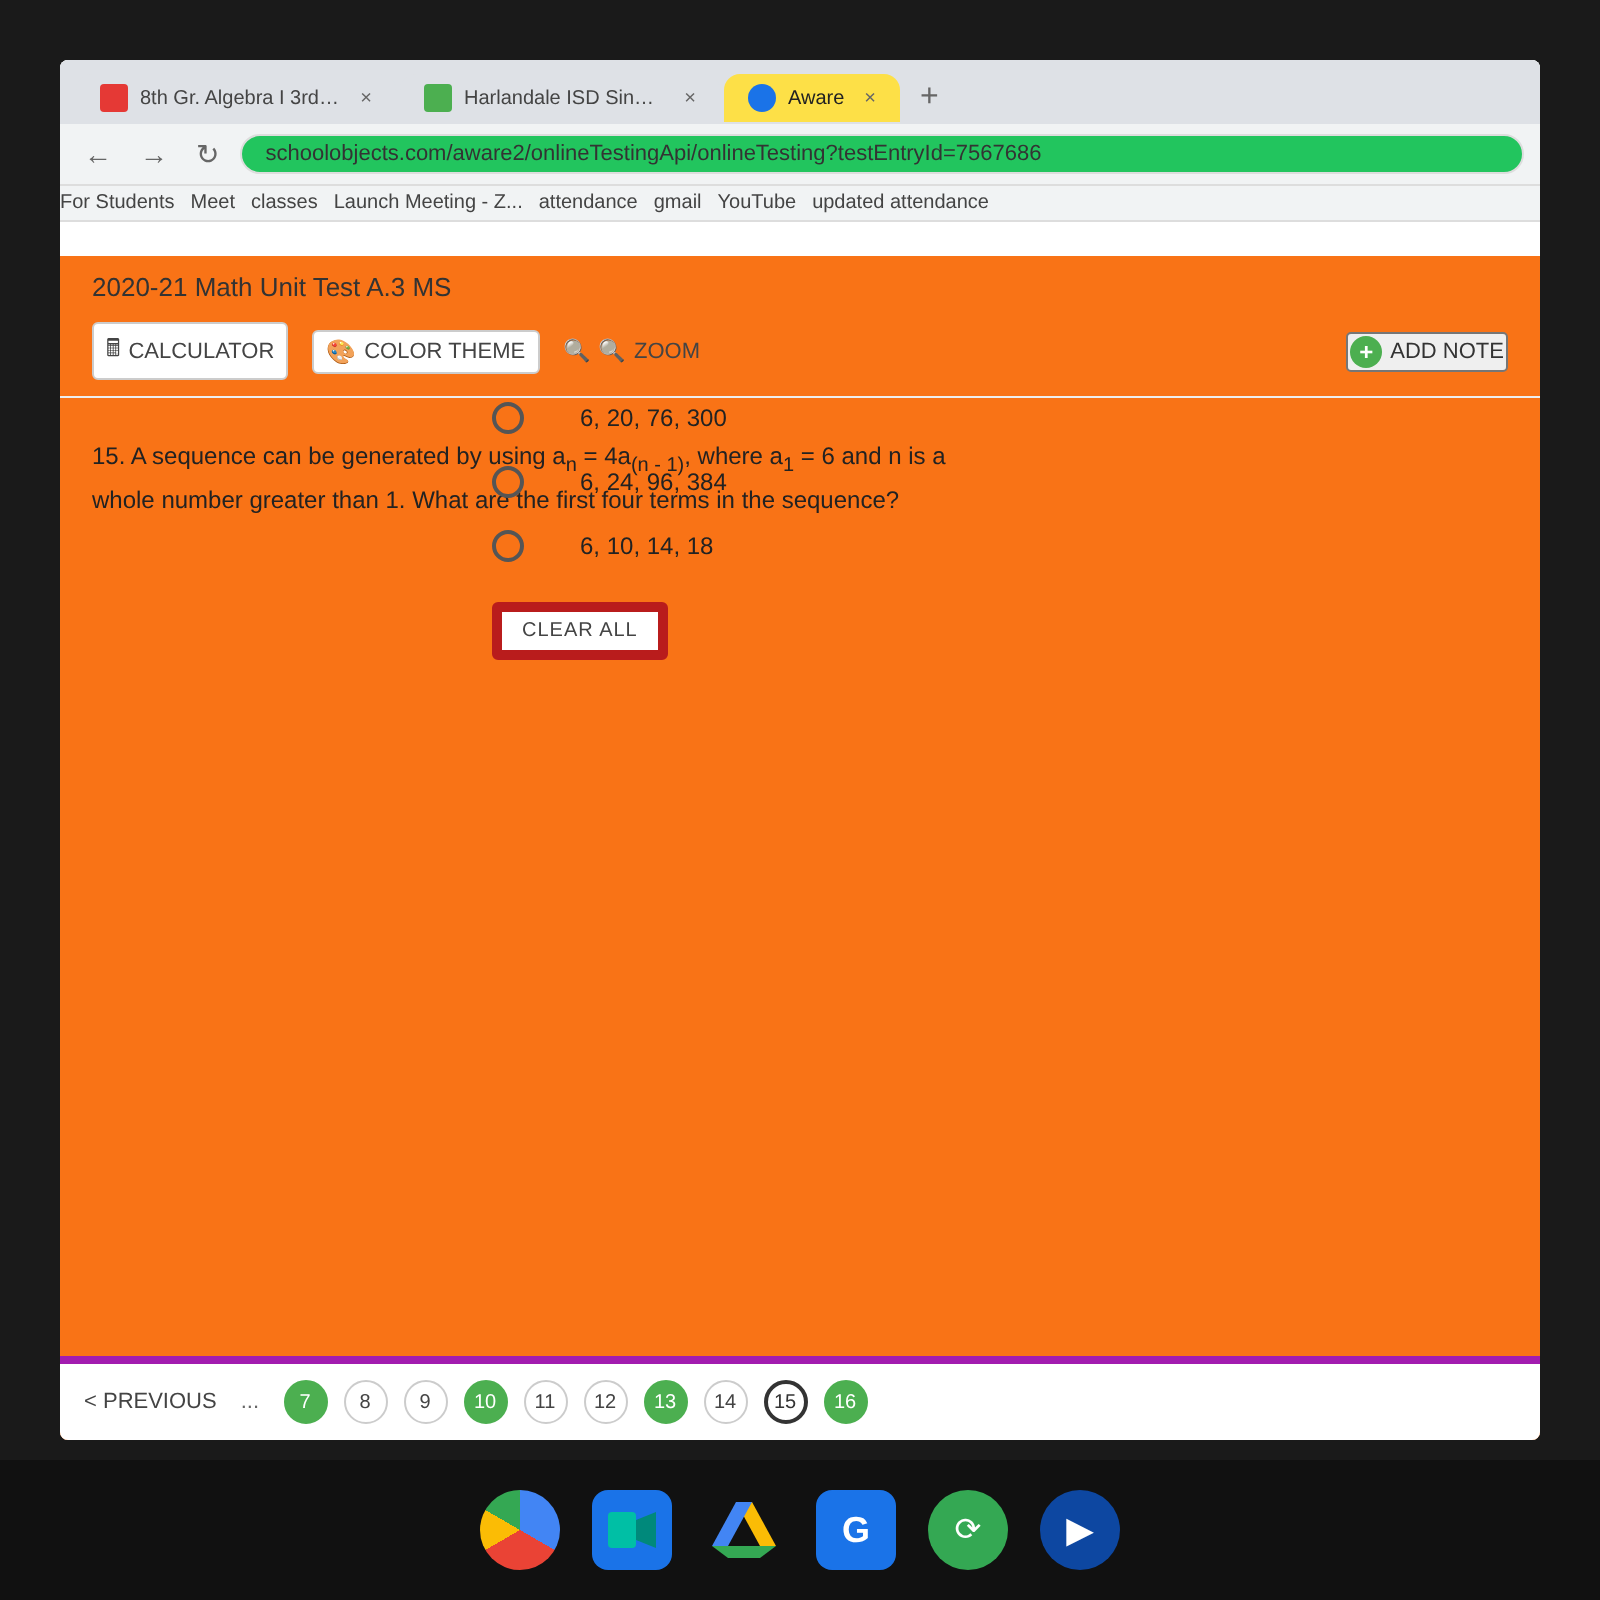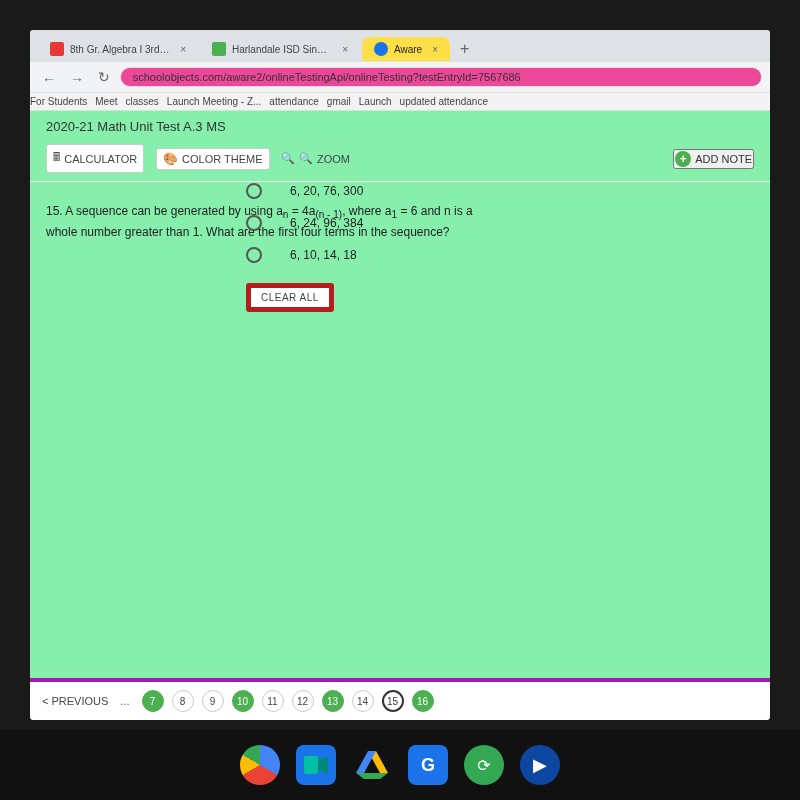"schoolobjects.com/aware2/onlineTestingAp" .address-input { background: #ec4899 -> #22c55e }
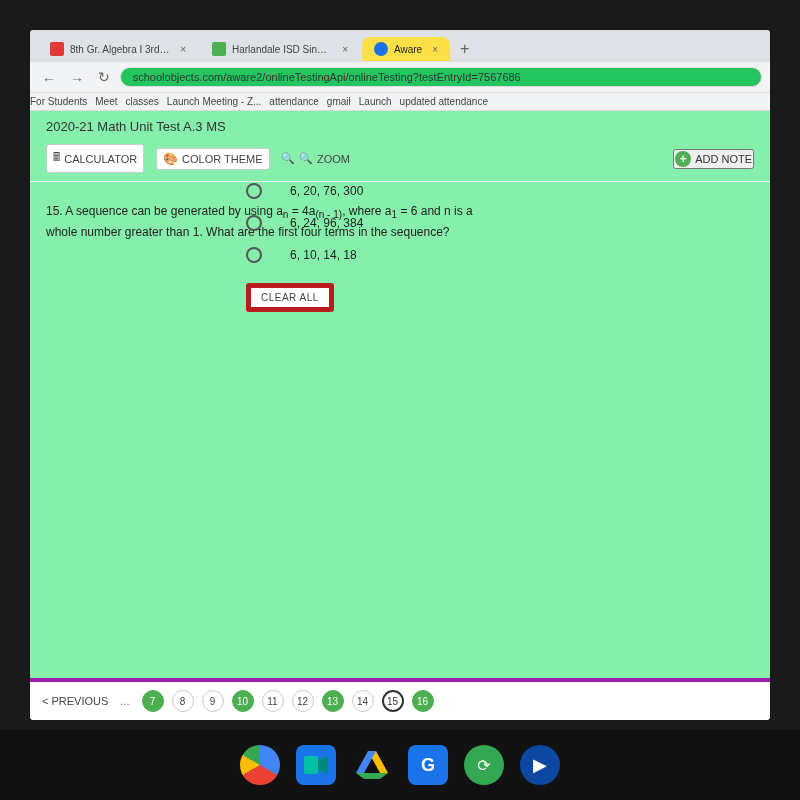"Launch" span { text: Launch -> YouTube }
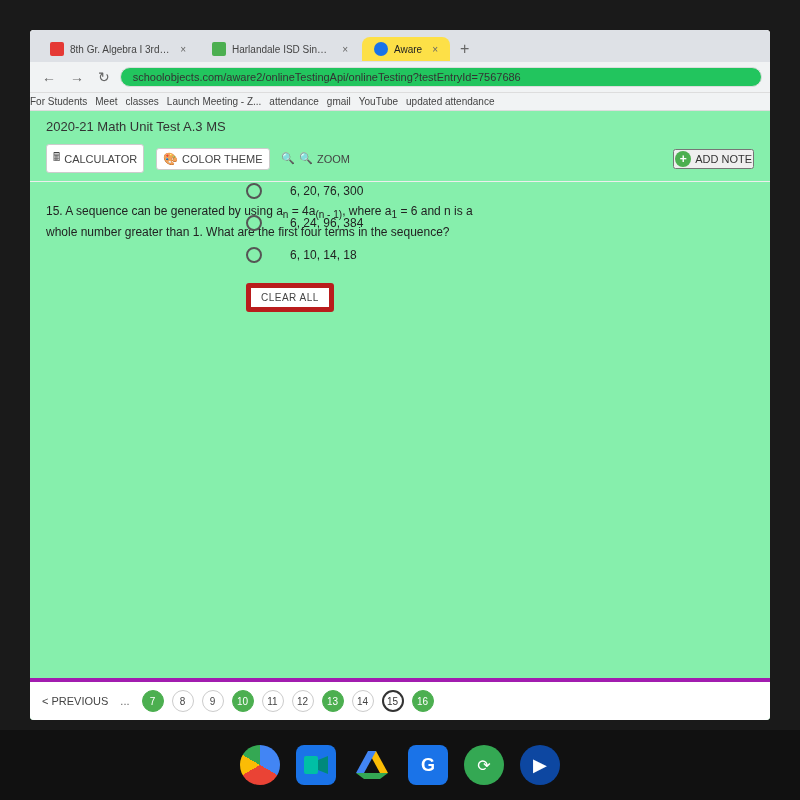"2020-21 Math Unit Test A.3" .page-content { background: #86efac -> #f97316; margin-top: none -> 17px }
